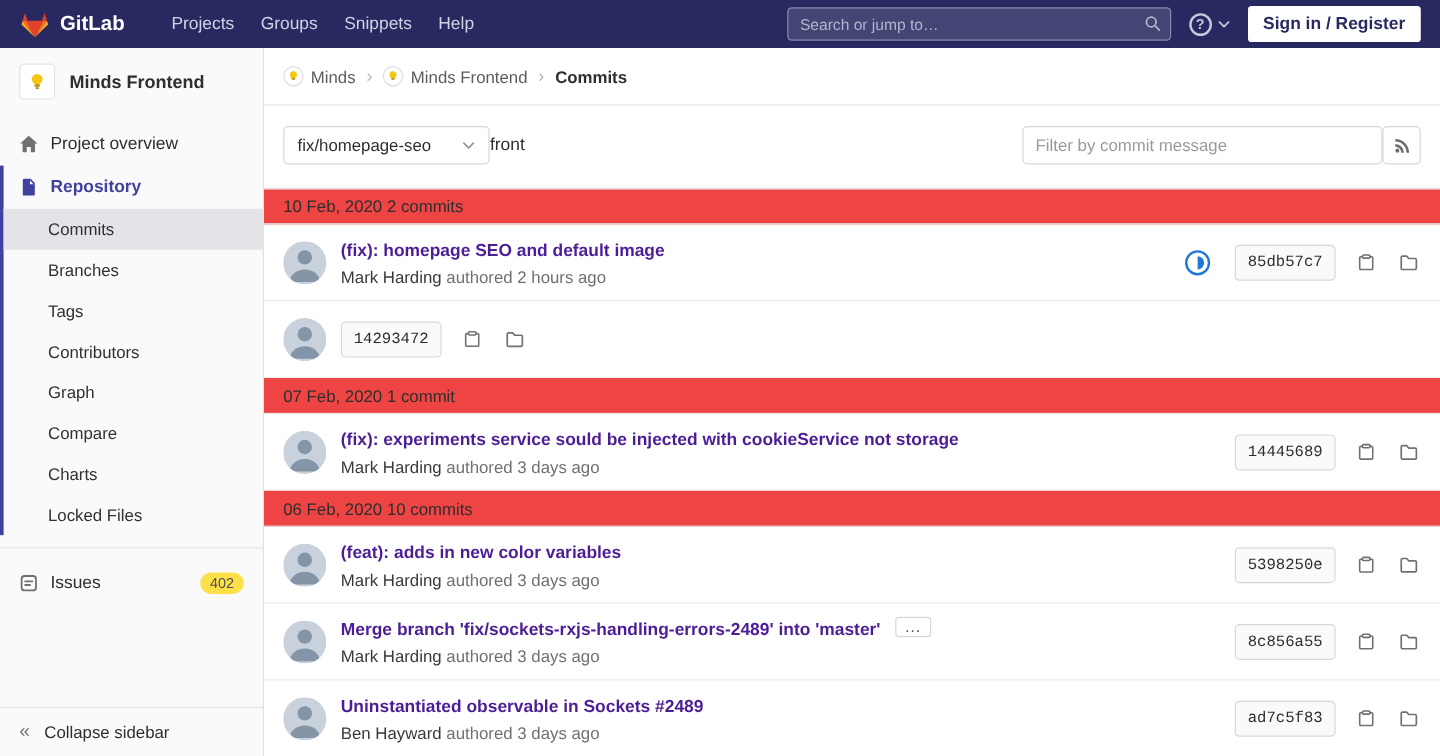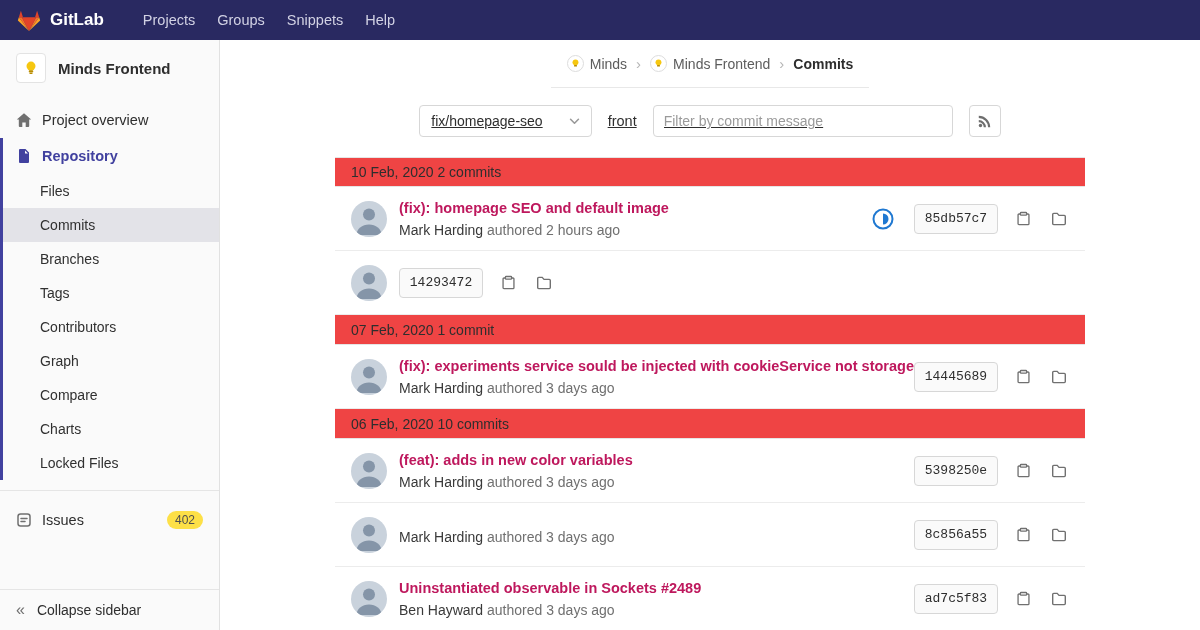"Search or jump to…" div.nav-right { html: none -> <div> <div> <input> <span> <svg> <circle></circle> <path></path> </svg> </span> </div> <div> <span>?</span> <span> <svg> <path></path> </svg> </span> </div> <a>Sign in / Register</a> </div> }
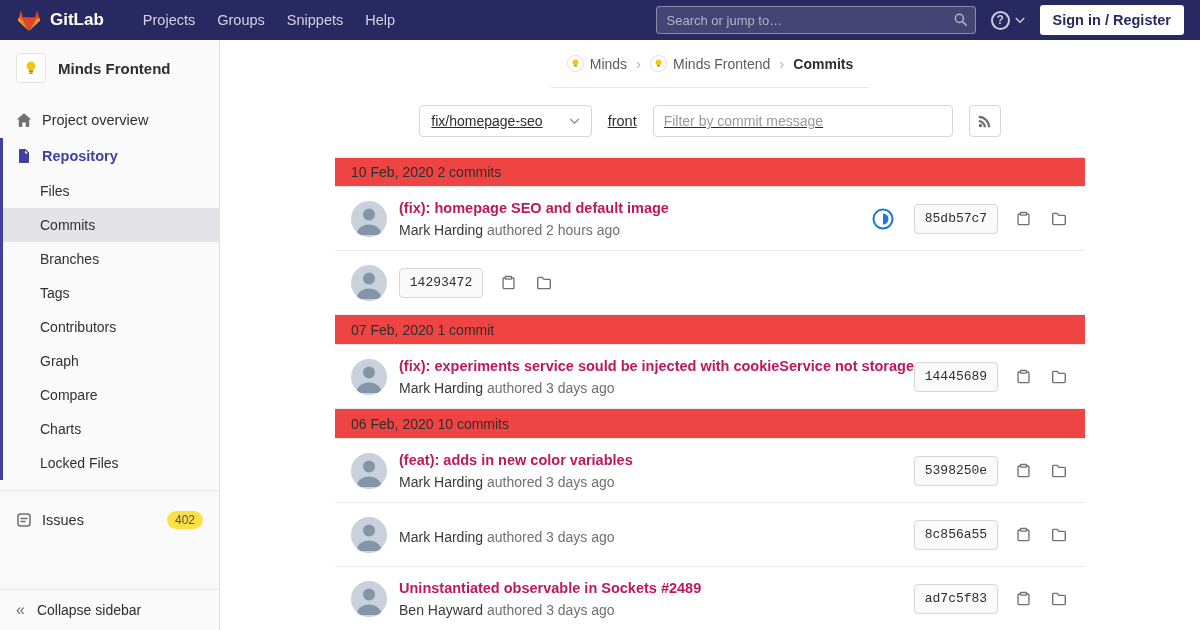"Minds" .main { align-items: center -> none }
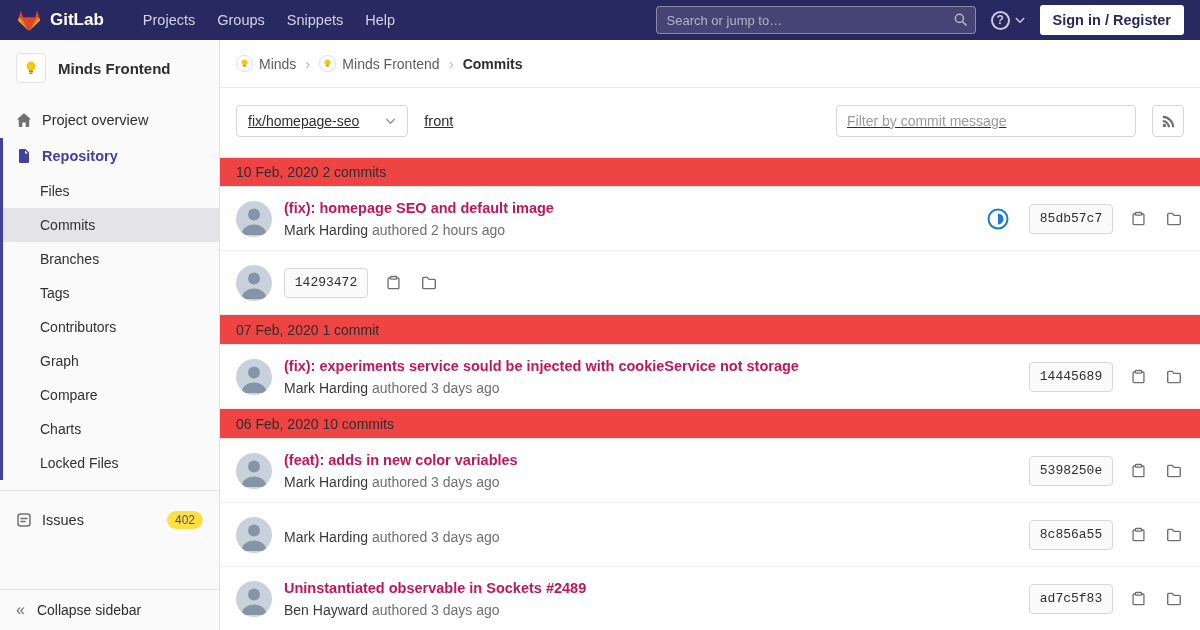"fix/homepage-seo" .controls { gap: 16px -> none; text-decoration: underline -> none }
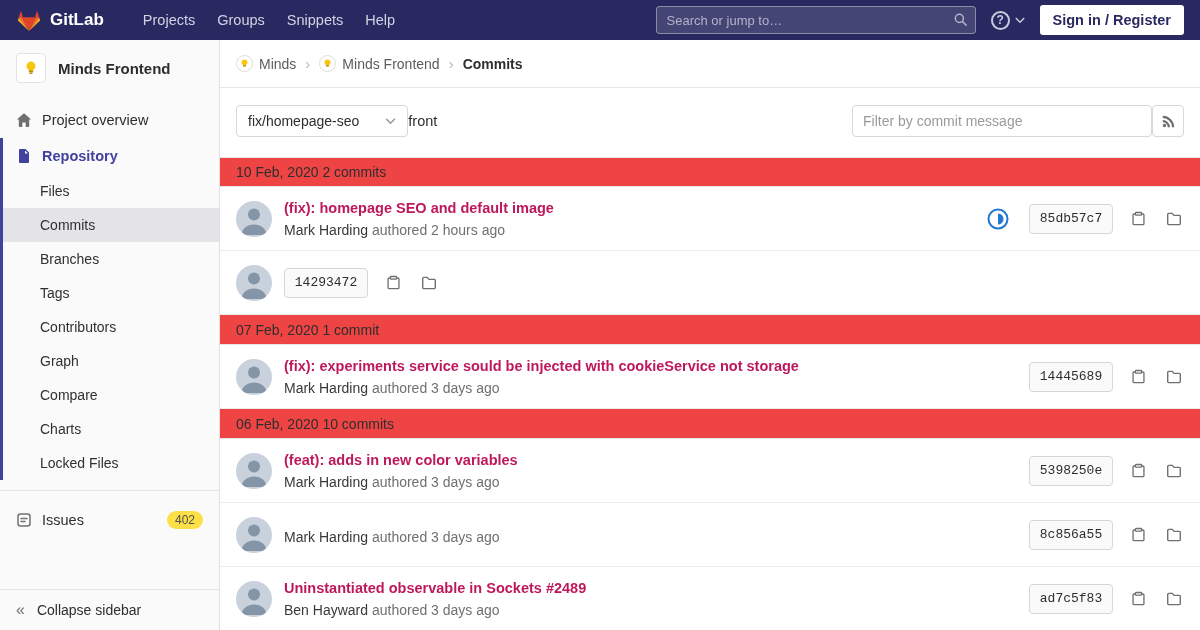"Files" li { html: <li>Files</li> -> none }
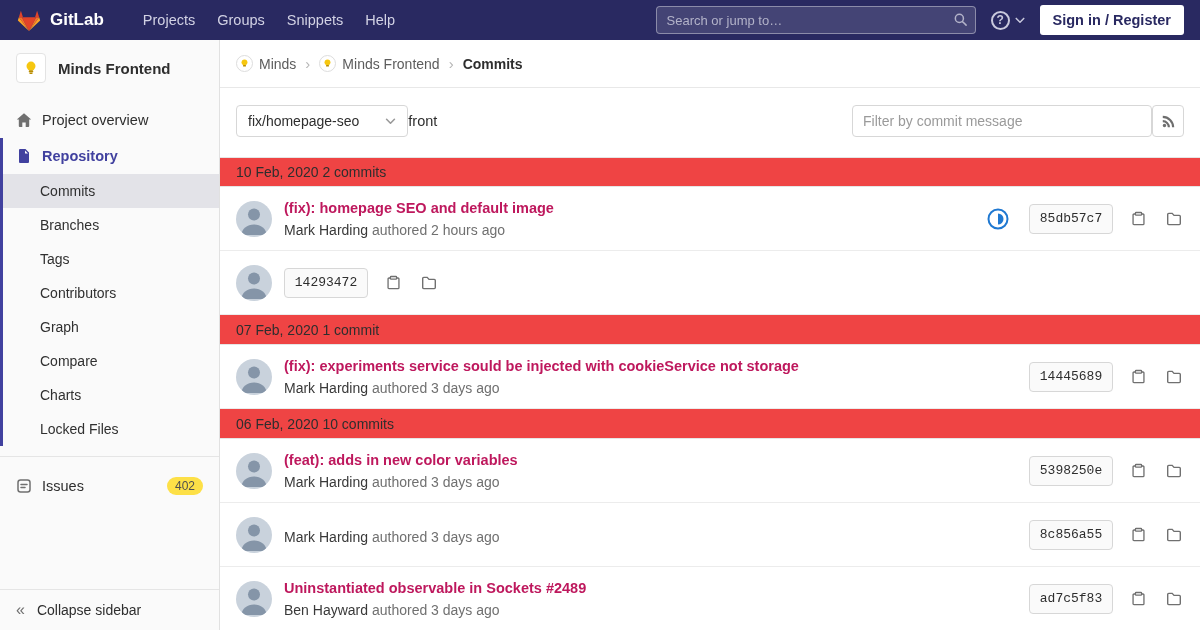"(fix): homepage SEO and default" .commit-title { color: #be185d -> #4c1d95 }
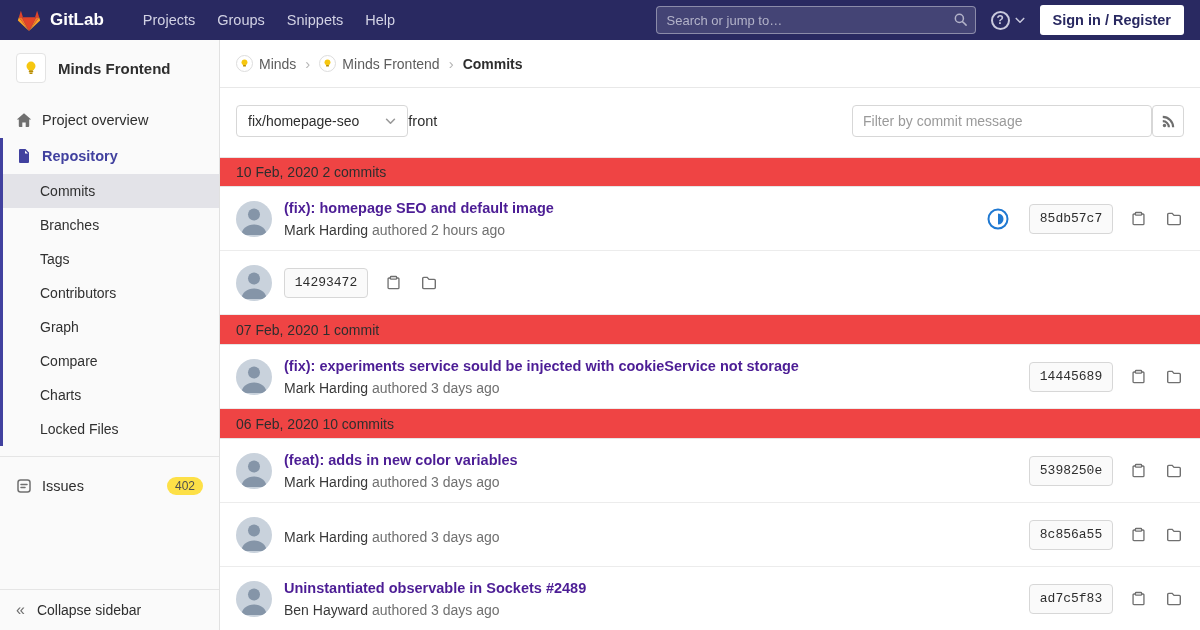"Merge branch" div.title-line { html: none -> <div> <a>Merge branch 'fix/sockets-rxjs-handling-errors-2489' into 'master'</a> <button>…</button> </div> }
